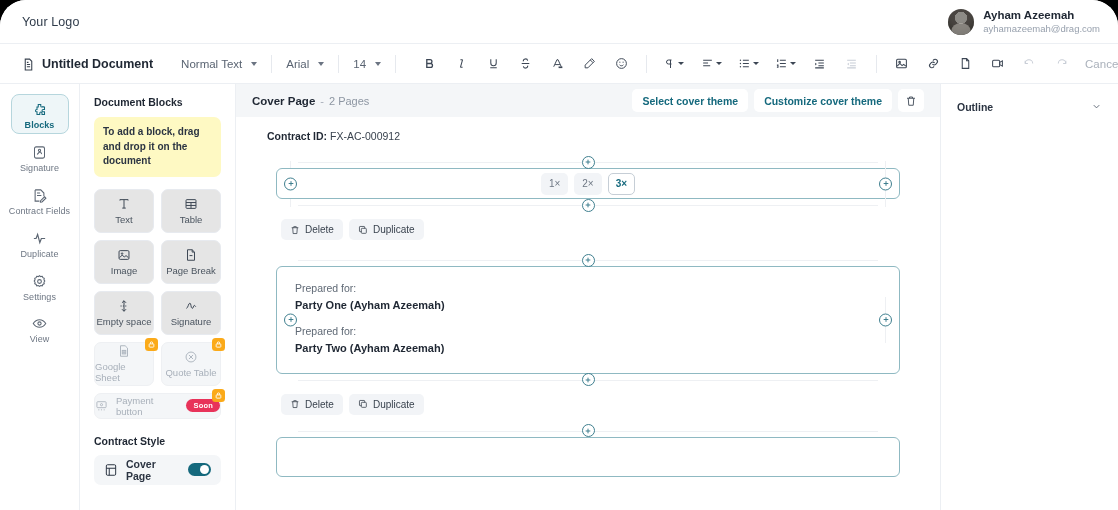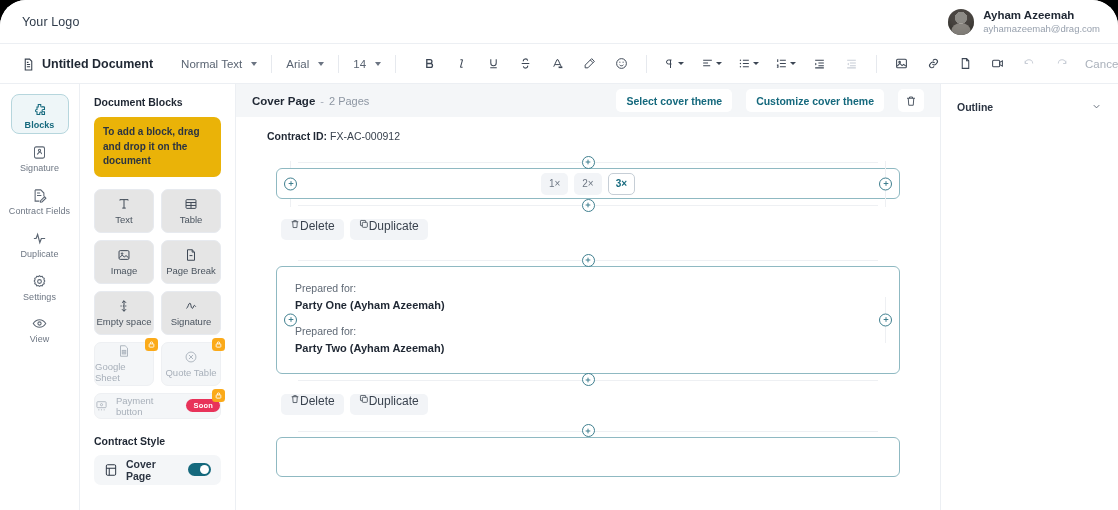"Select cover theme" .ch-actions { gap: 14px -> 6px }
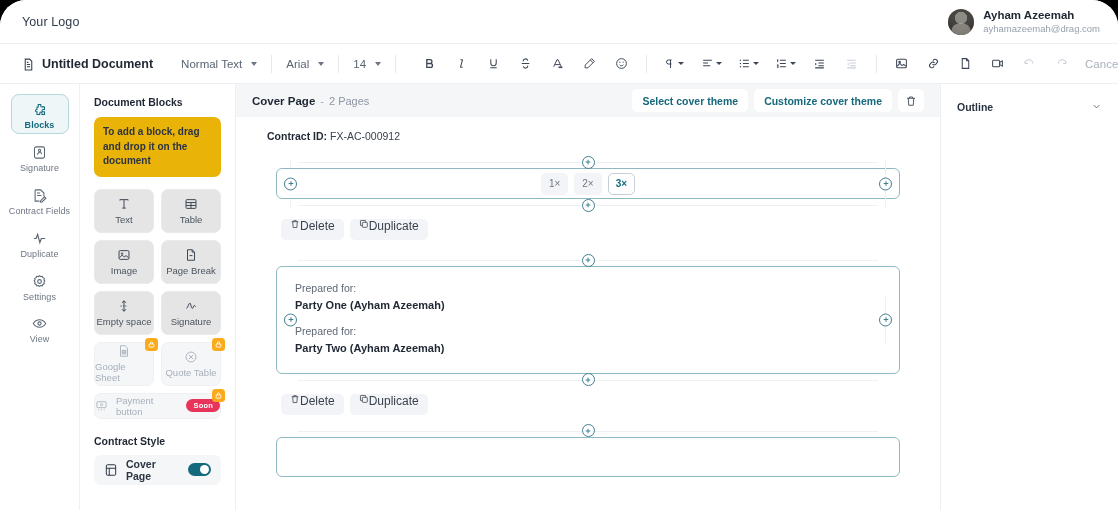"To add a block, drag" .hint { background: #eab308 -> #fef9c3 }
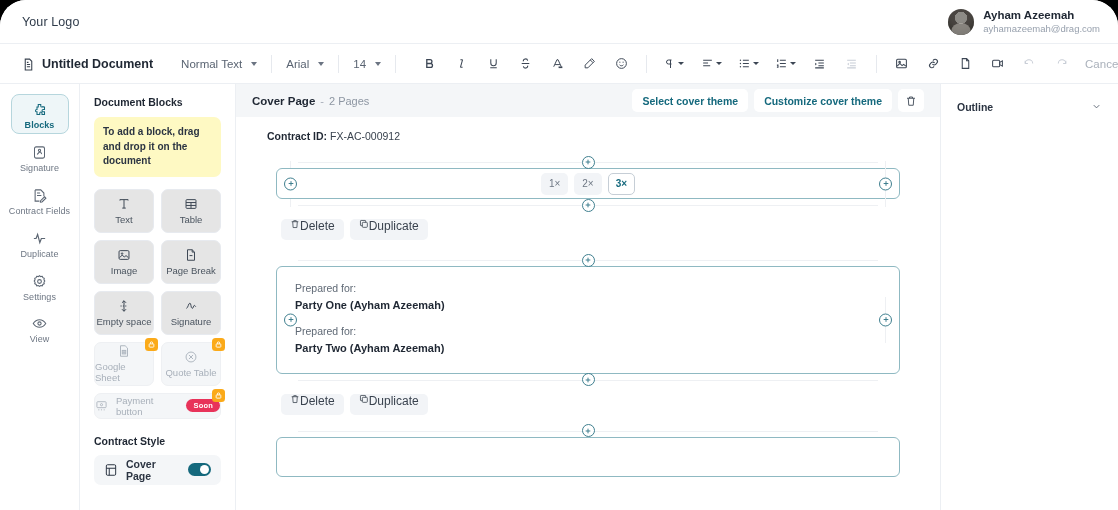"Delete" .ra { align-items: none -> center; font-size: 12px -> 10px; gap: none -> 5px }
